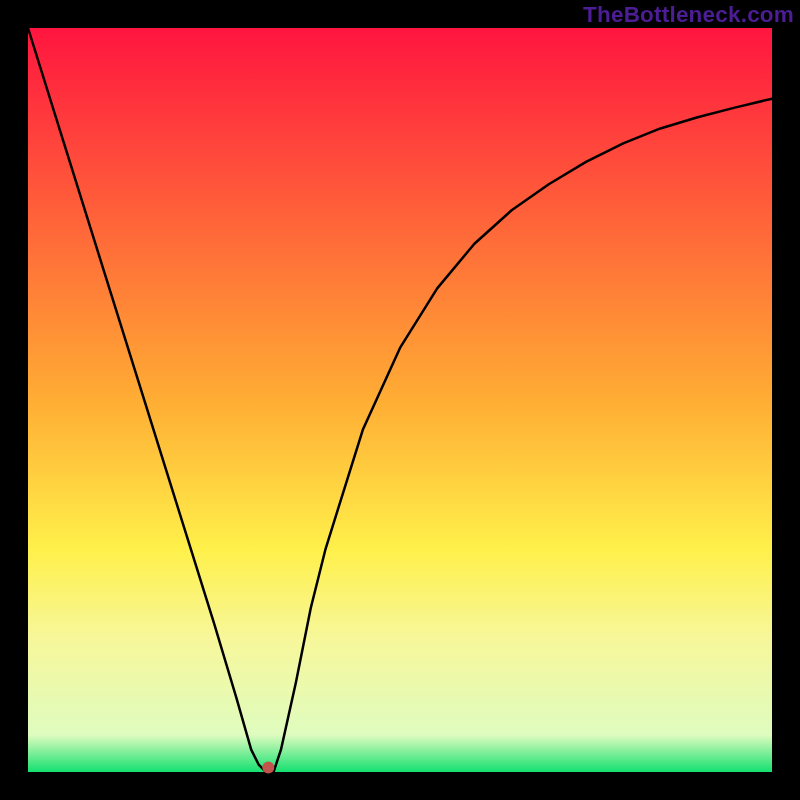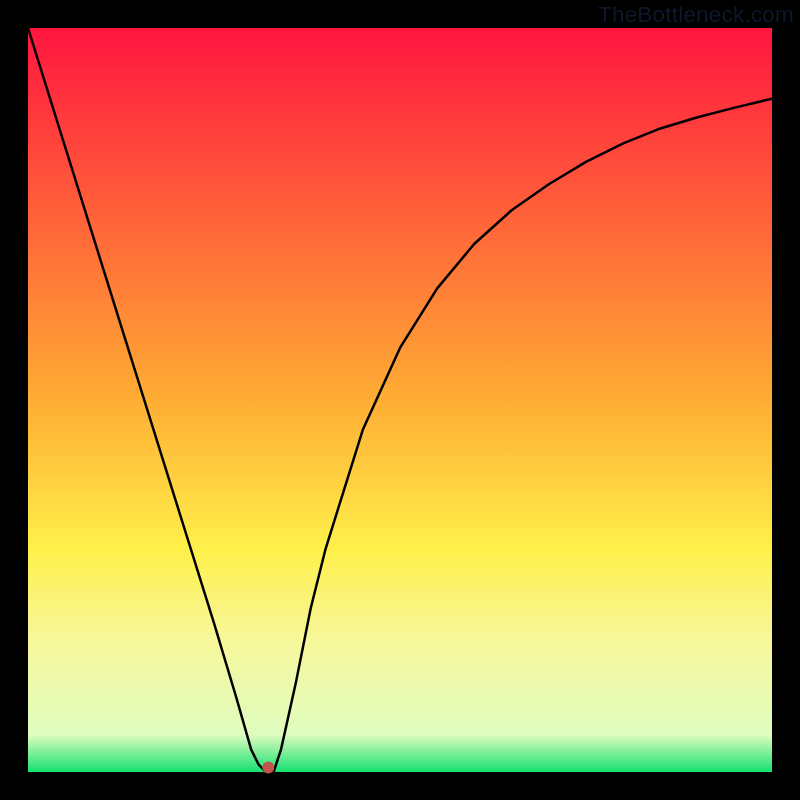"TheBottleneck.com" .watermark { color: #0f172a -> #4c1d95; font-weight: 400 -> 700 }
